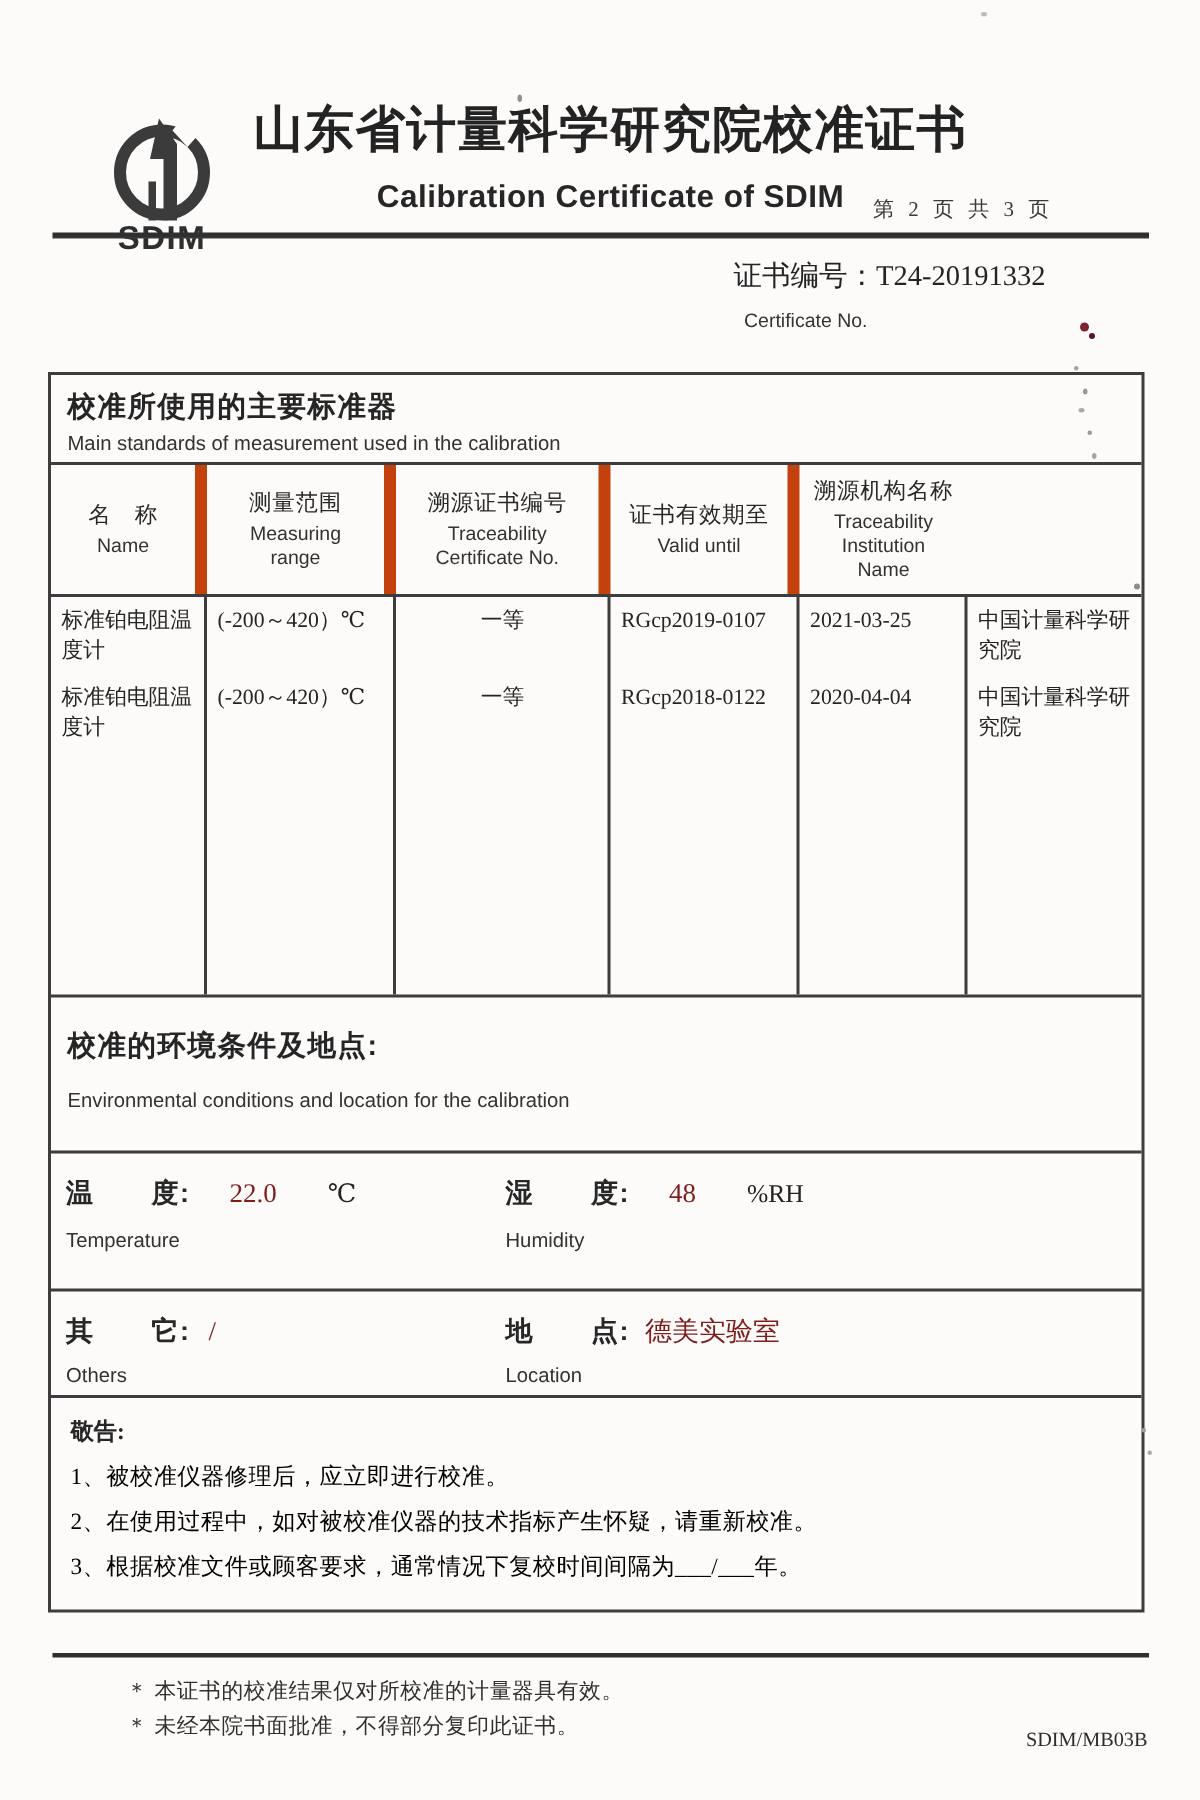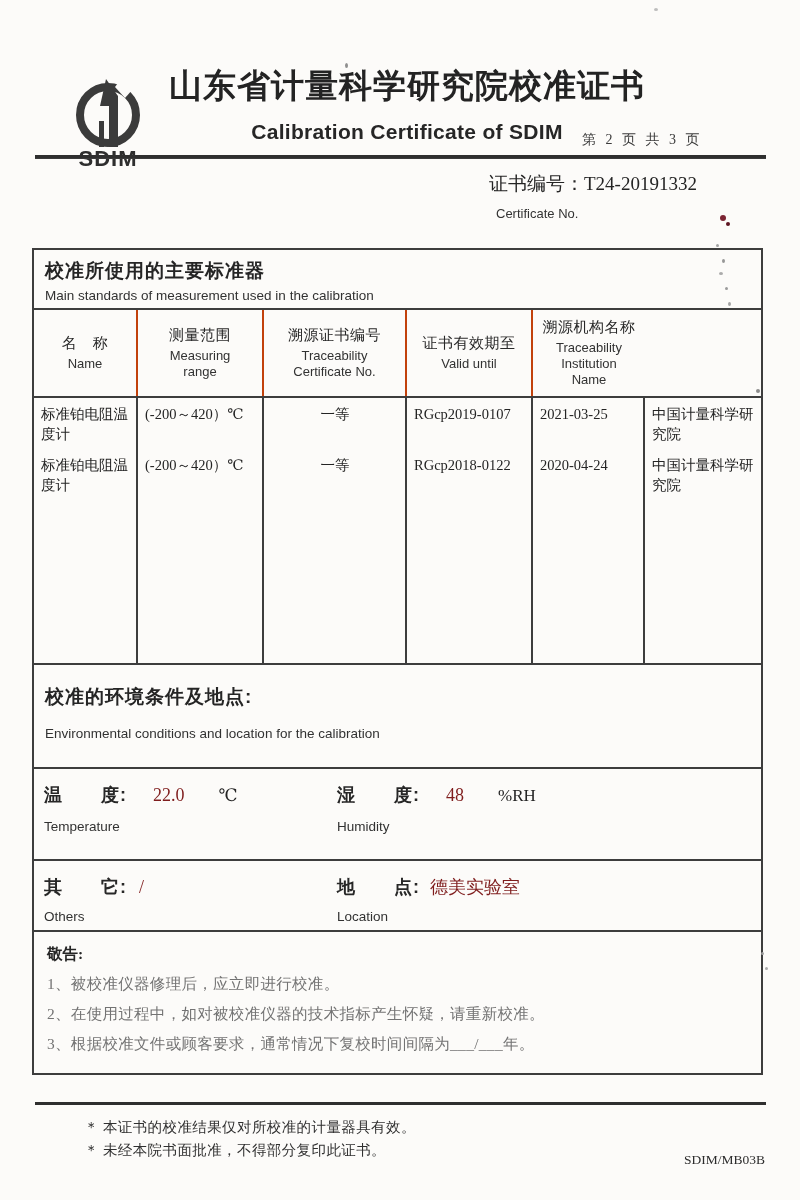"名 称" .std-th { border-right: 2px solid #c2410c -> 8px solid #c2410c }
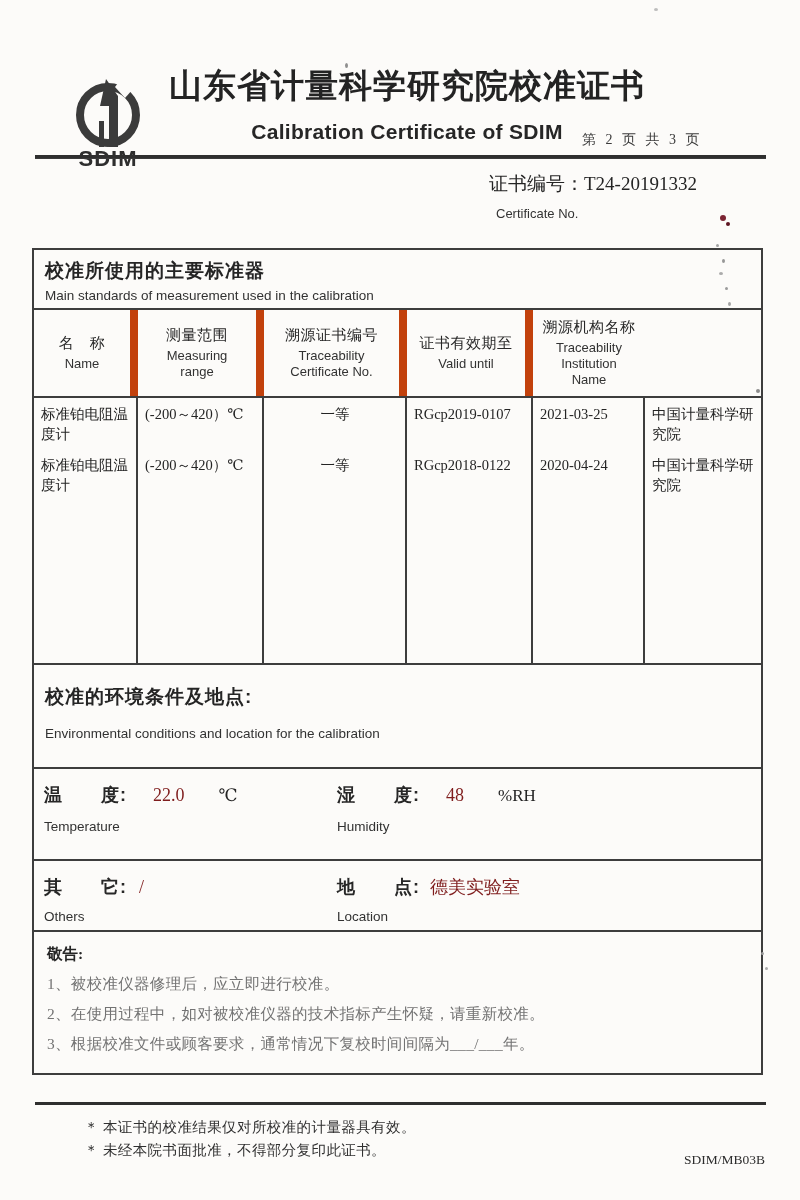"2020-04-24" div.std-entry { text: 2020-04-24 -> 2020-04-04 }
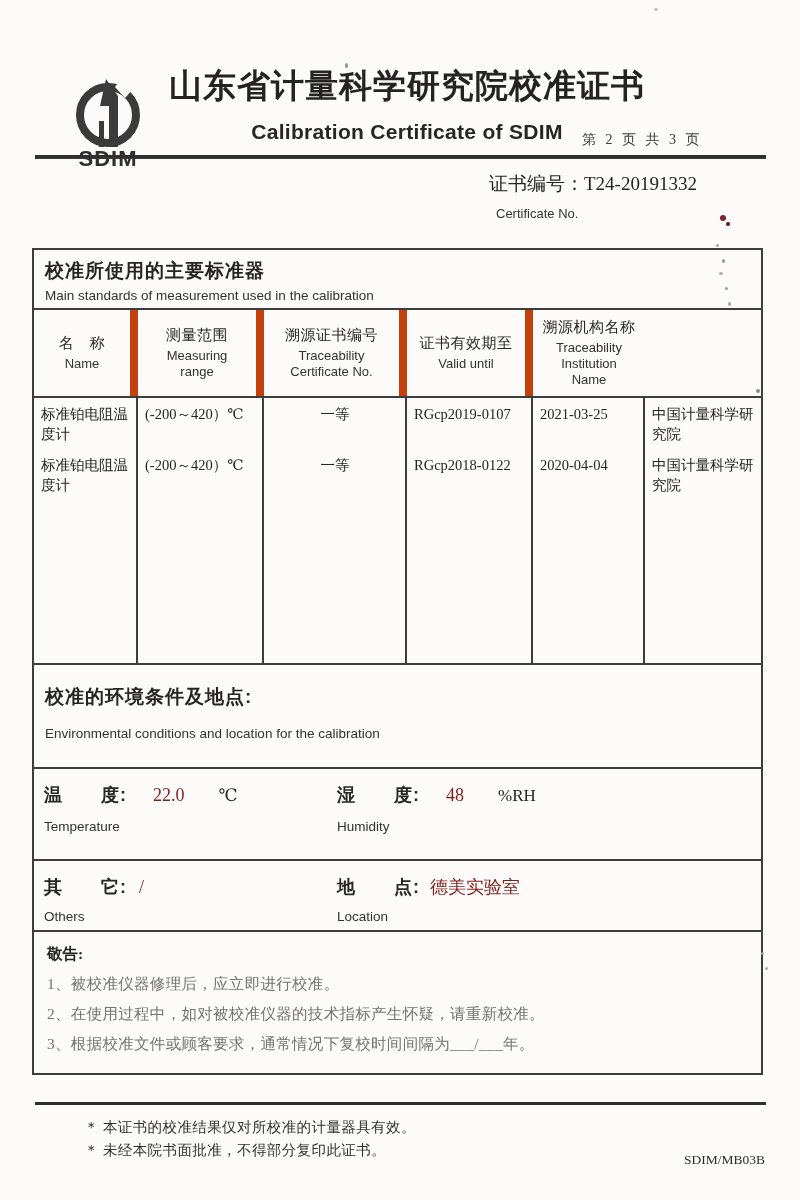"1、被校准仪器修理后，应立即进行校准。" .notice-item { color: #737373 -> #000000 }
